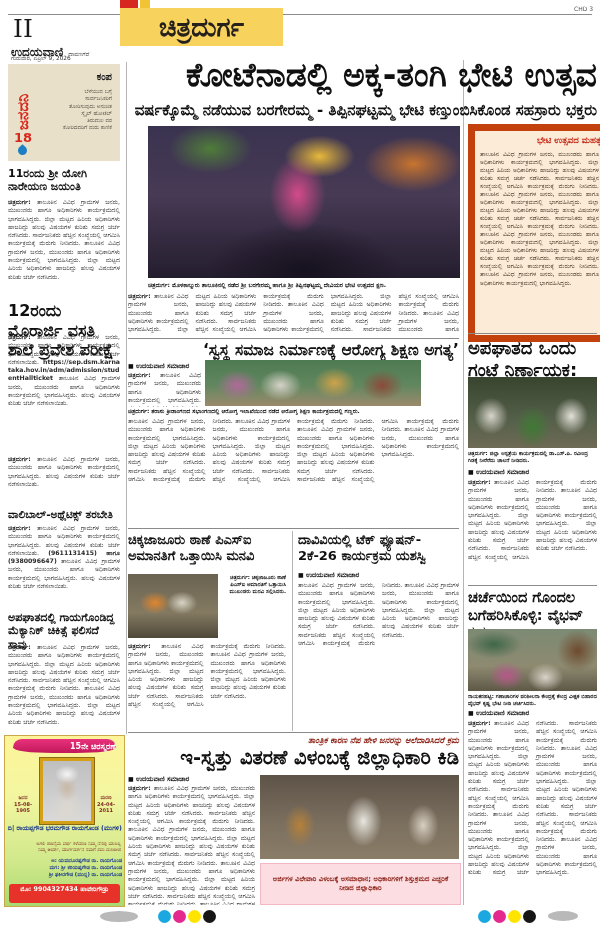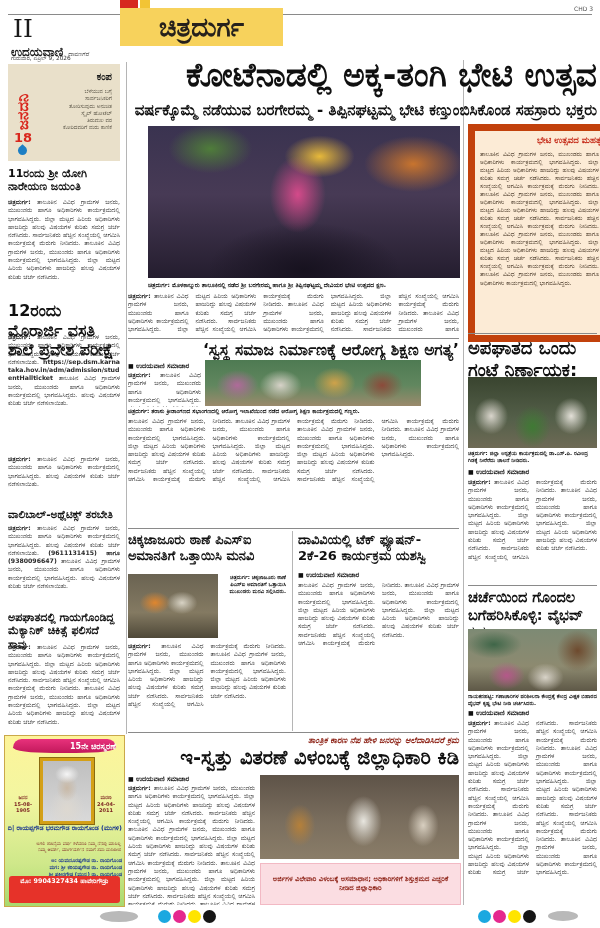"ಮೊ: 9904327434 ಹಾವೇರಿಗೌಡ್ರು" div.abs { height: 27px -> 19px }
